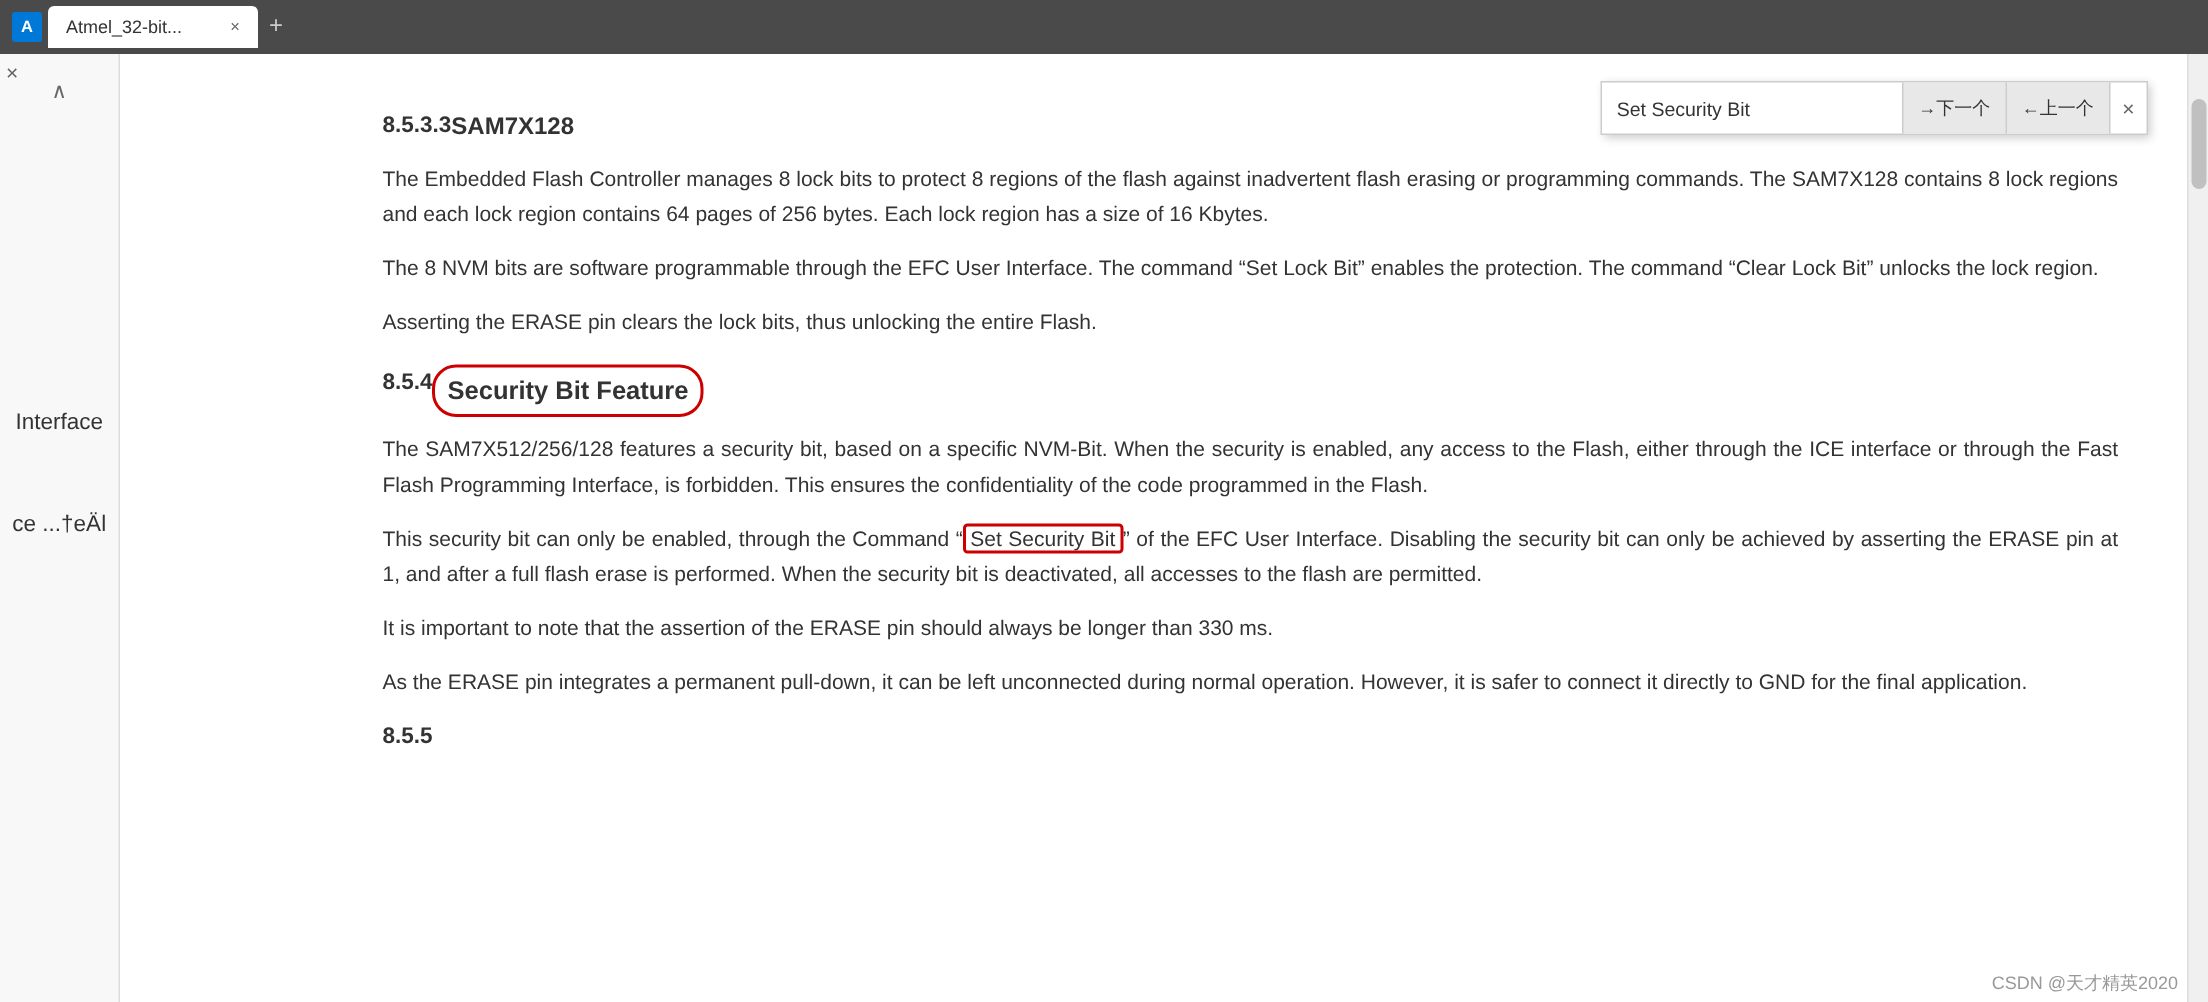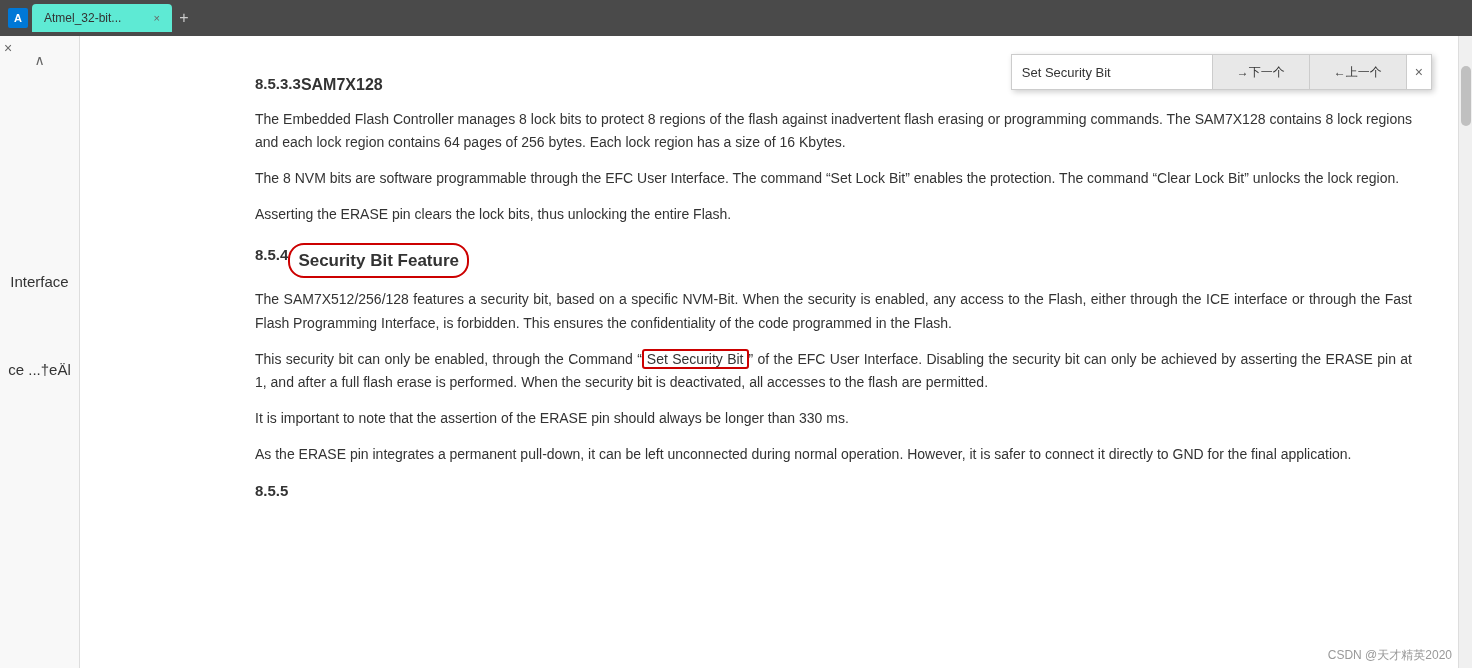"Atmel_32-bit..." .browser-tab { background: #5eead4 -> #ffffff }
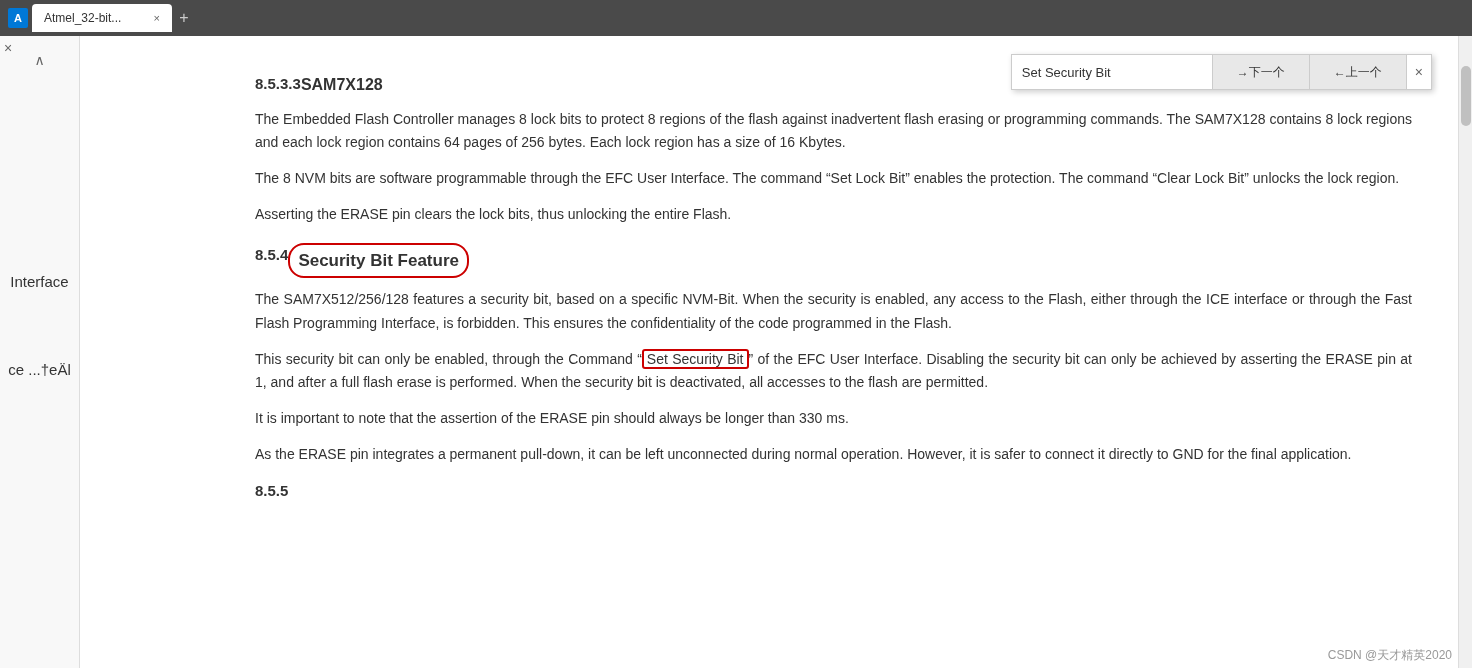"→下一个" .search-nav-btn { padding: 0 24px -> 0 10px }
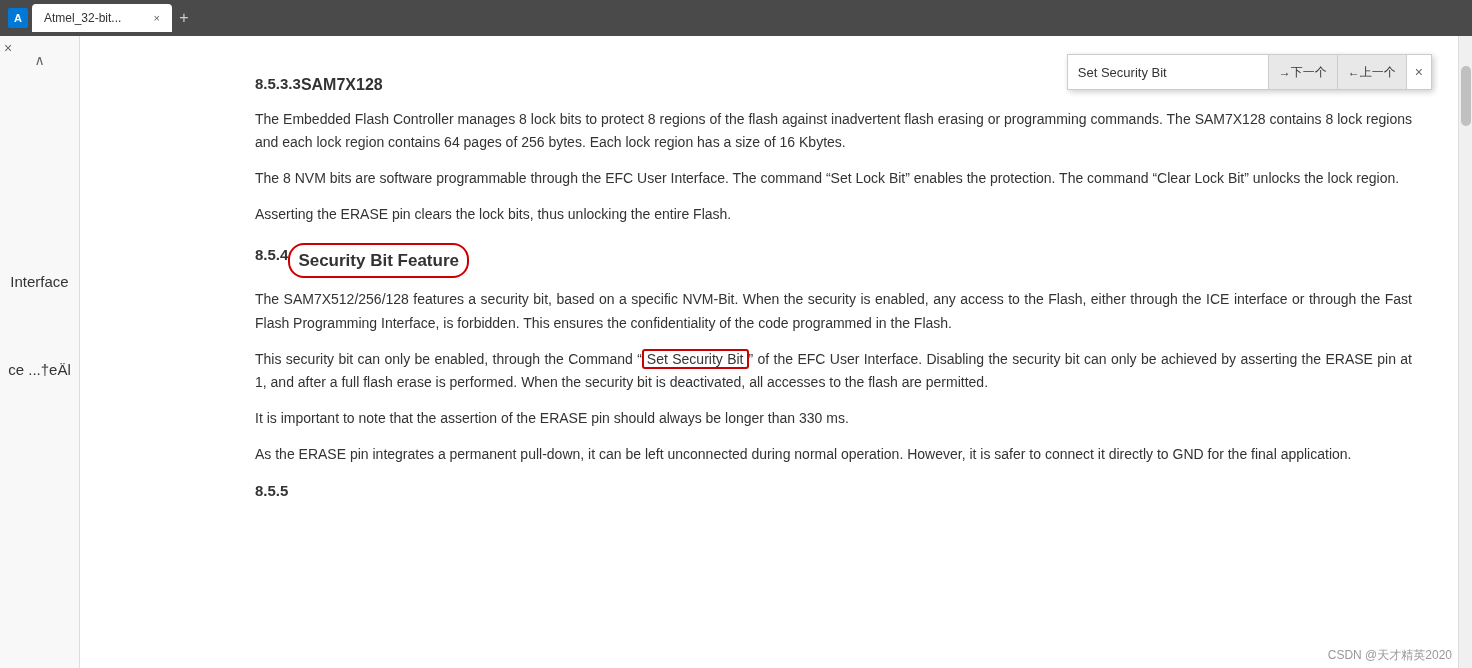"ce ...†eÄl" div { margin-top: 60px -> 40px }
